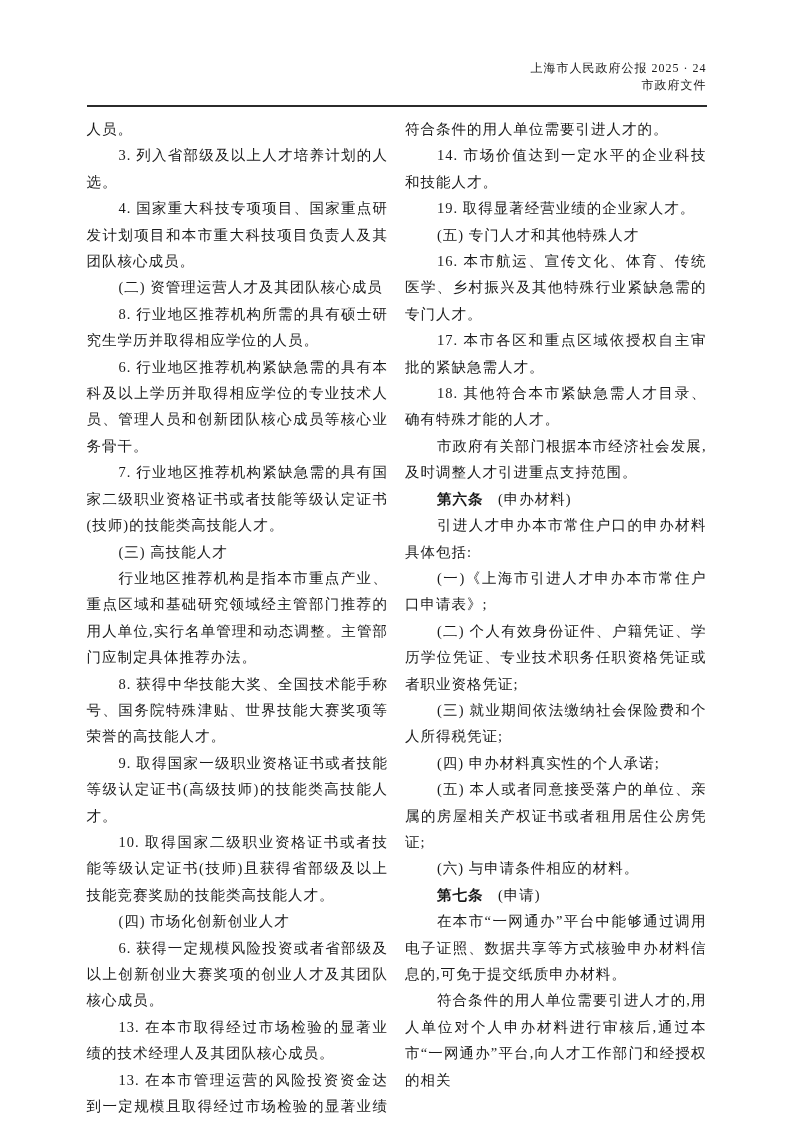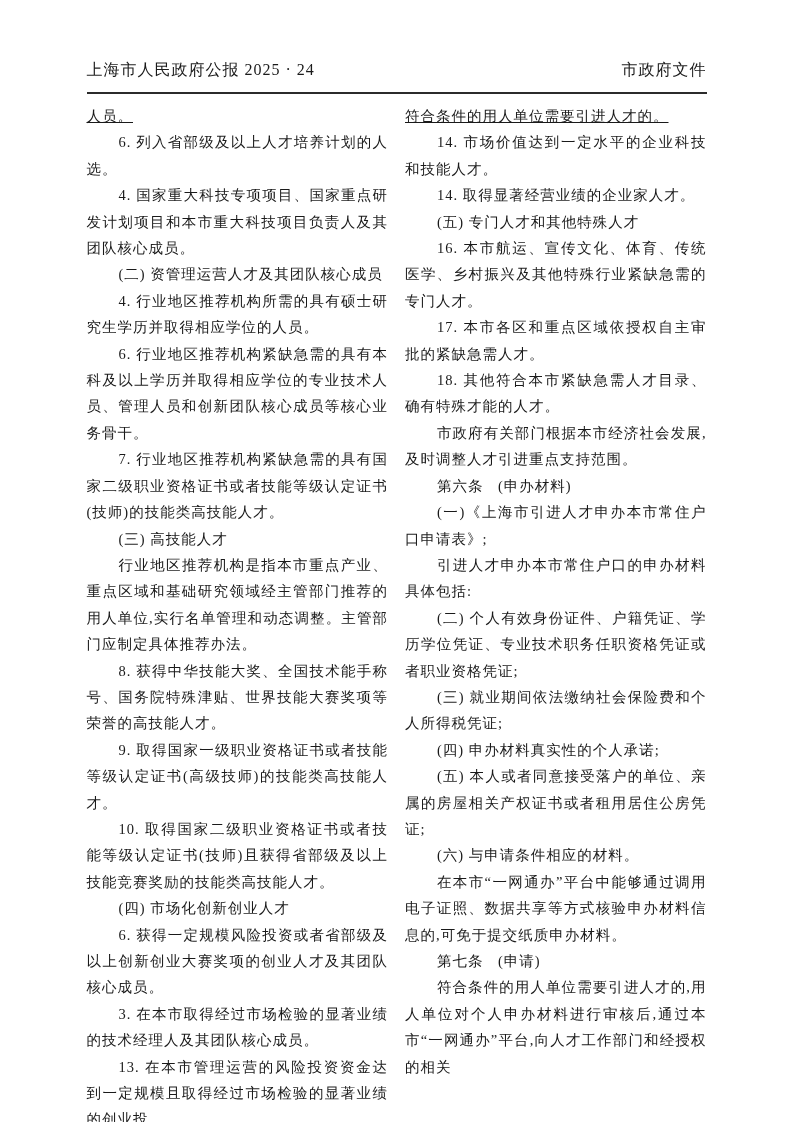"上海市人民政府公报 2025 · 24" .header { flex-direction: none -> column; font-size: 16px -> 12px }
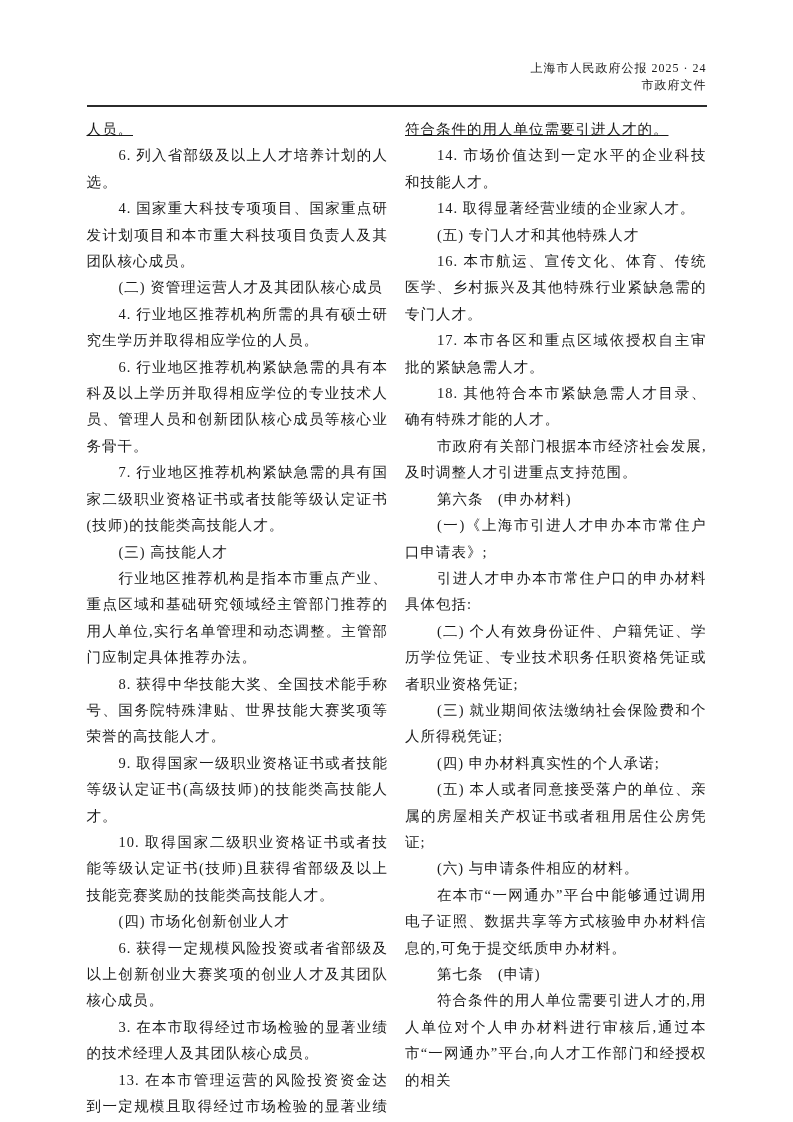"人员。" .para.cont { text-decoration: underline -> none }
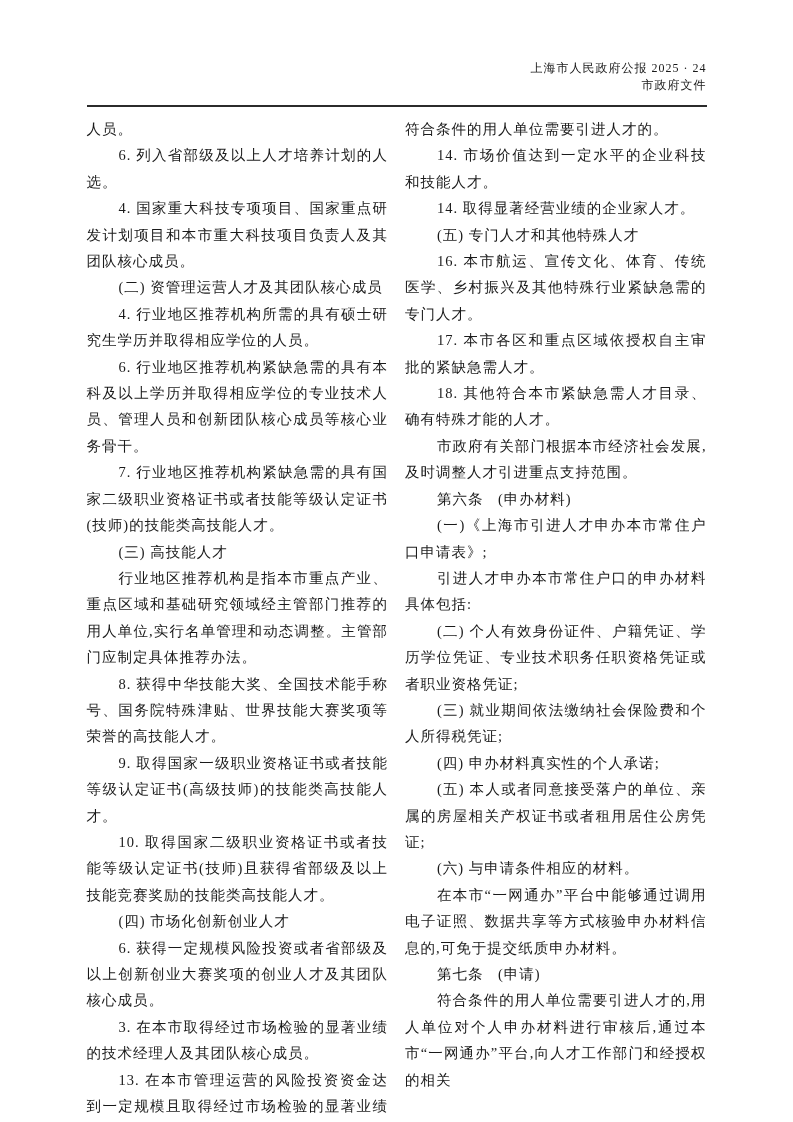"6. 列入省部级及以上人才培养计划的人选。" p.para { text: 6 -> 3 }
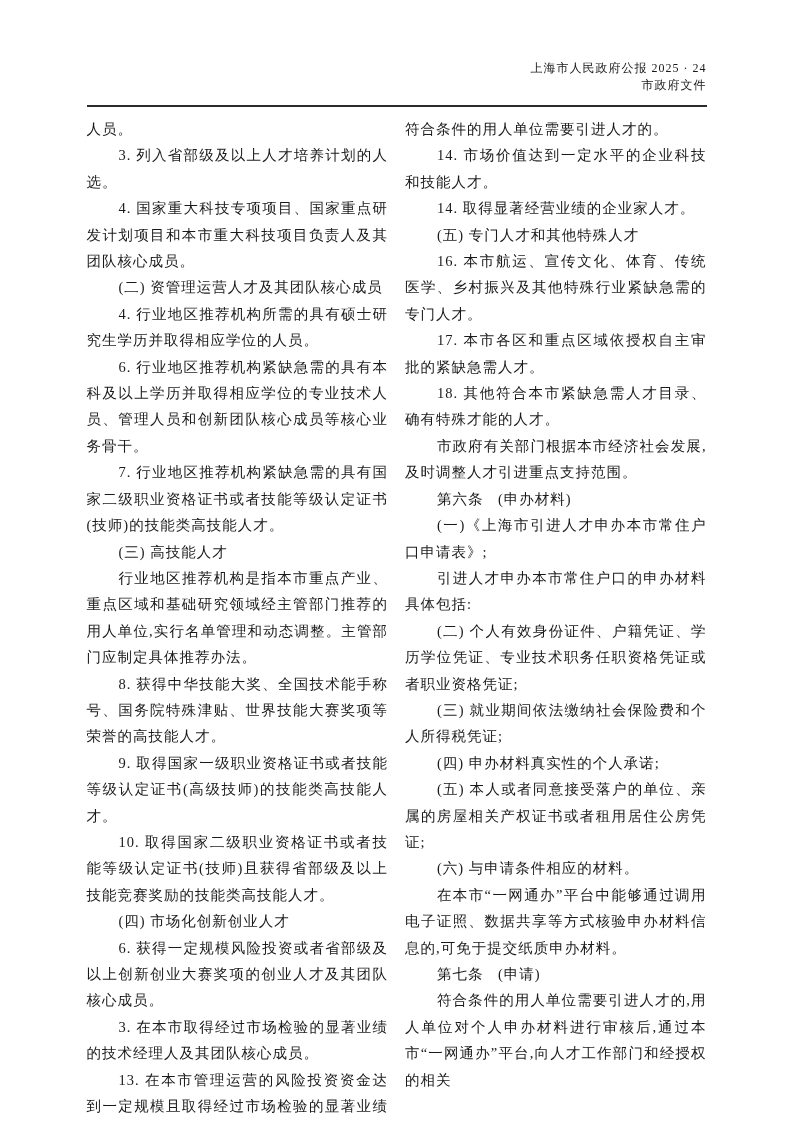"14. 取得显著经营业绩的企业家人才。" p.para { text: 14 -> 19 }
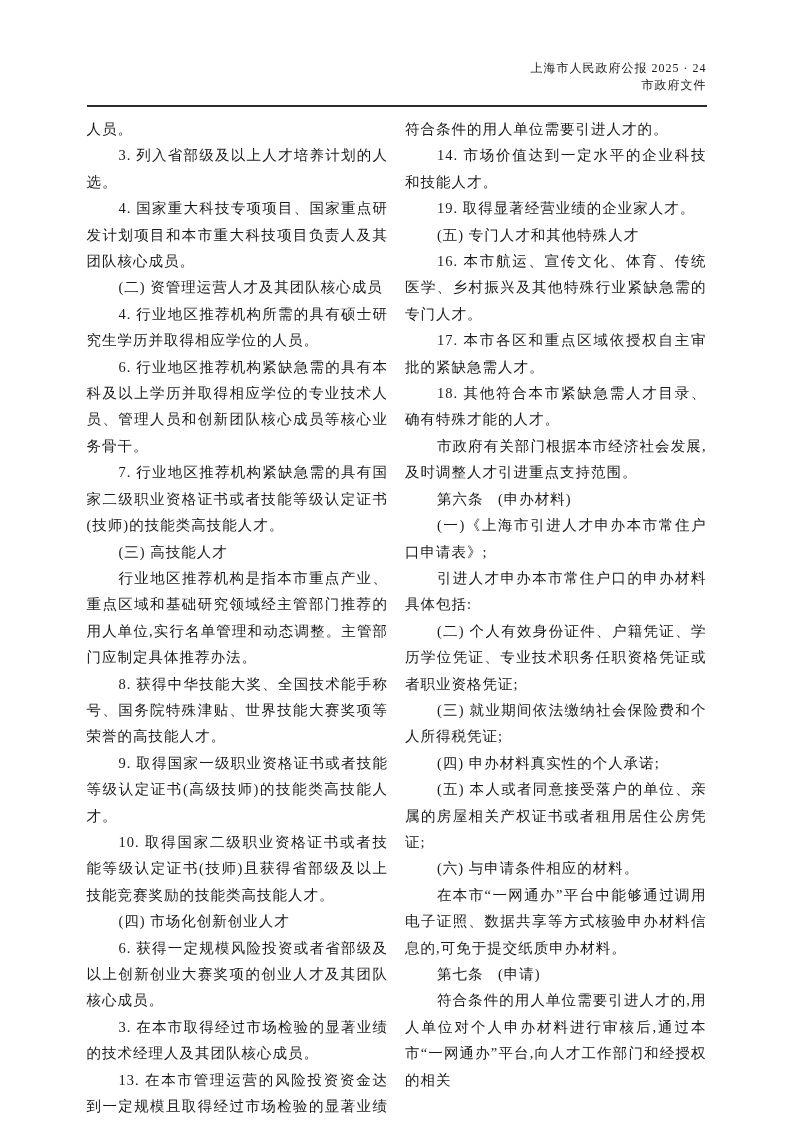"4. 行业地区推荐机构所需的具有硕士研究生学历并取得相应学位的人员。" p.para { text: 4 -> 8 }
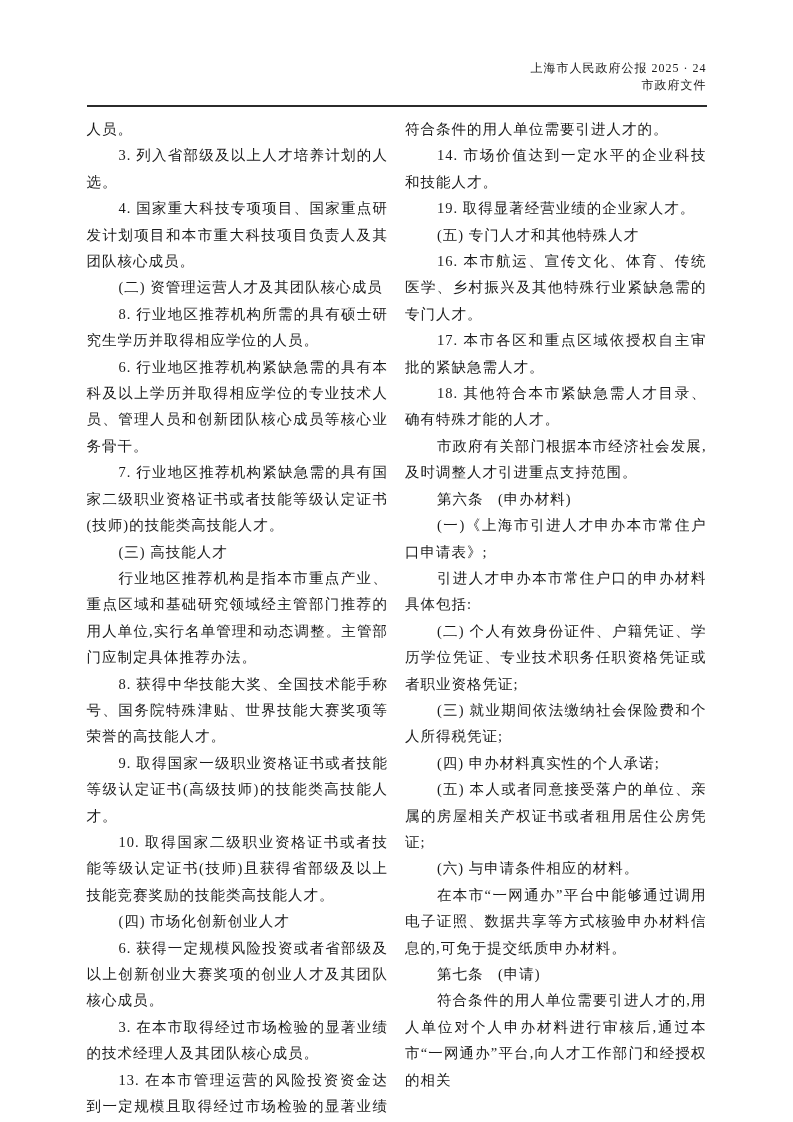"第六条" .lead-bold { font-weight: normal -> bold }
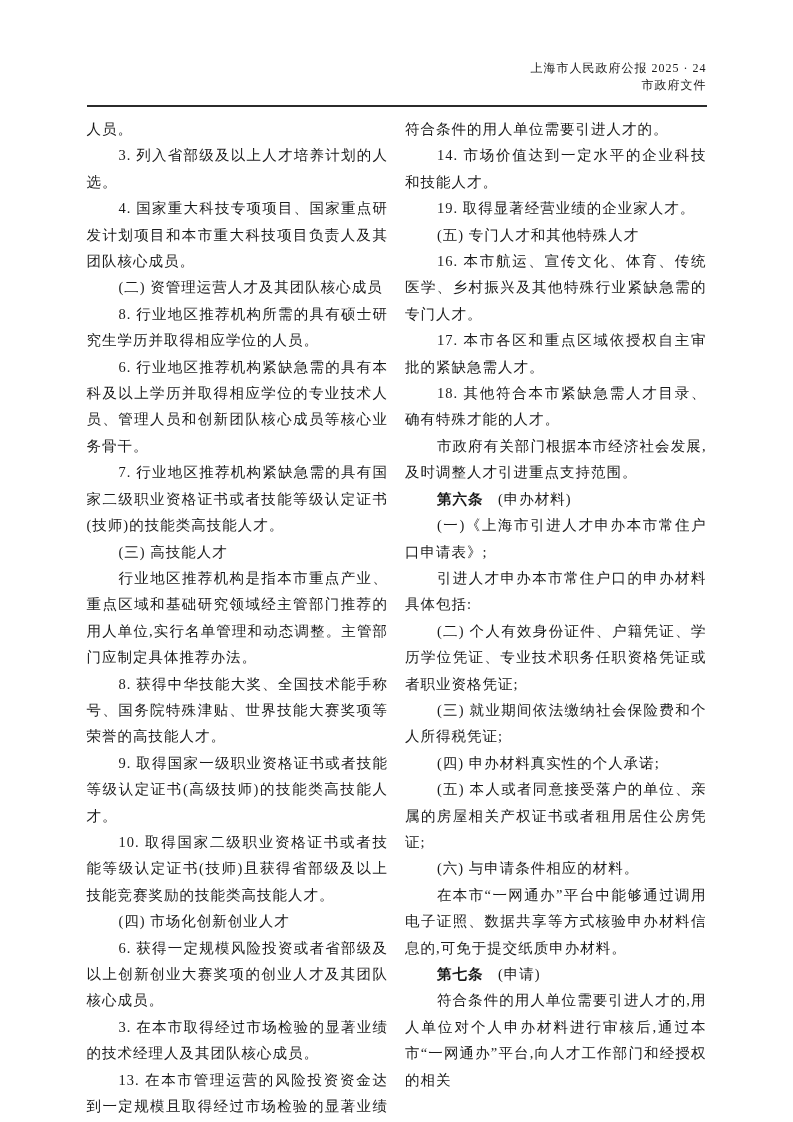"(一)《上海市引进人才申办本市常住户口申请表》;" p.para { order: before "引进人才申办本市常住户口的申办材料具体包括:" -> after "引进人才申办本市常住户口的申办材料具体包括:" }
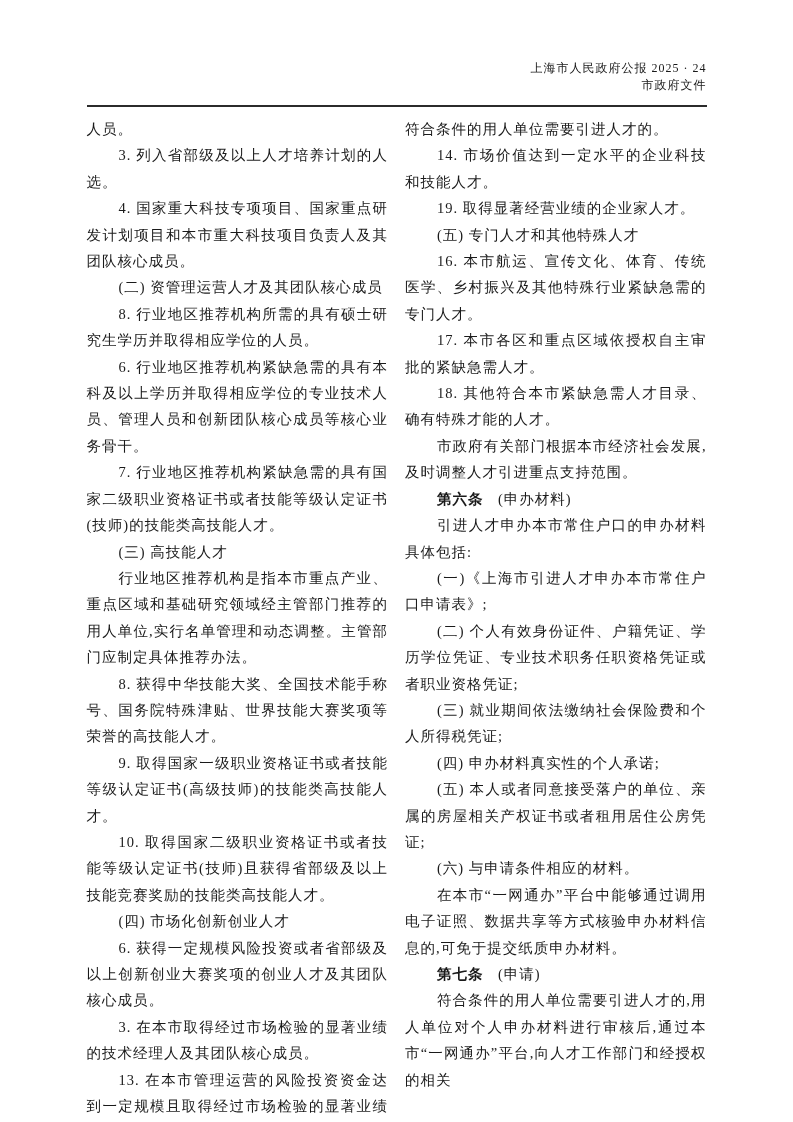"在本市“一网通办”平台中能够通过调用电子证照、数据共享等方式核验申办材料信息的," p.para { order: before "第七条 (申请)" -> after "第七条 (申请)" }
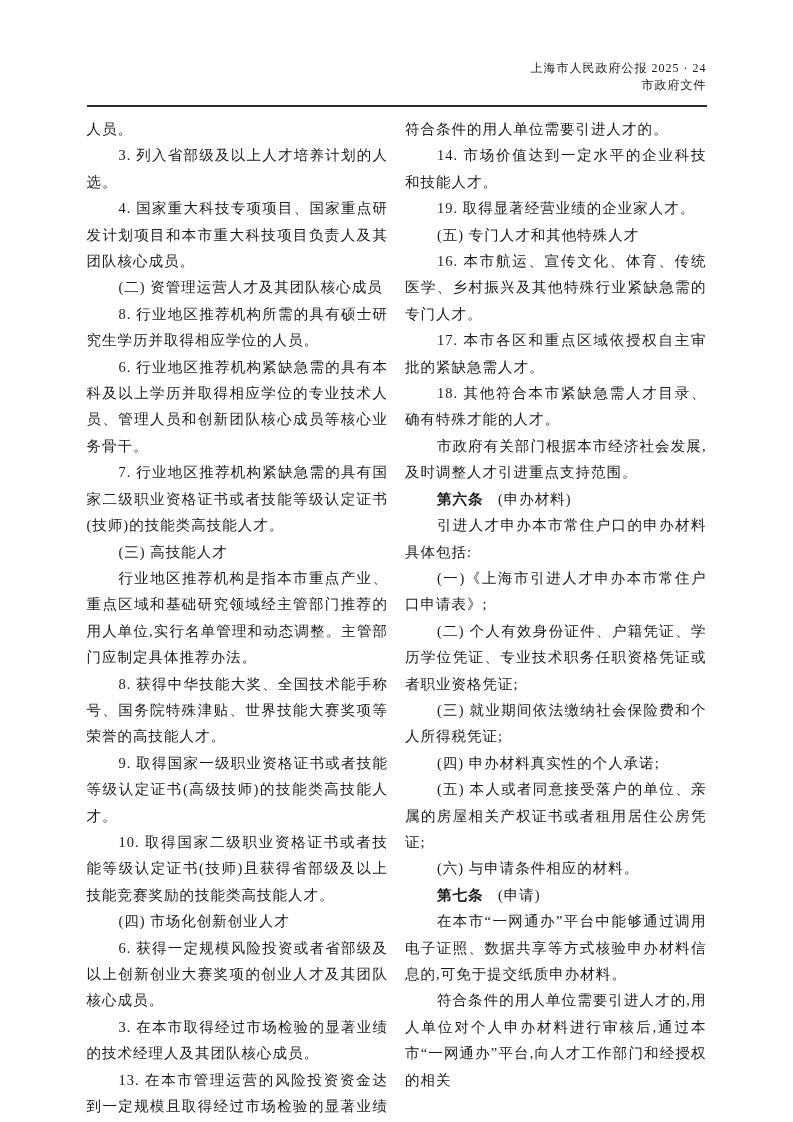"3. 在本市取得经过市场检验的显著业绩的技术经理人及其团队核心成员。" p.para { text: 3 -> 13 }
